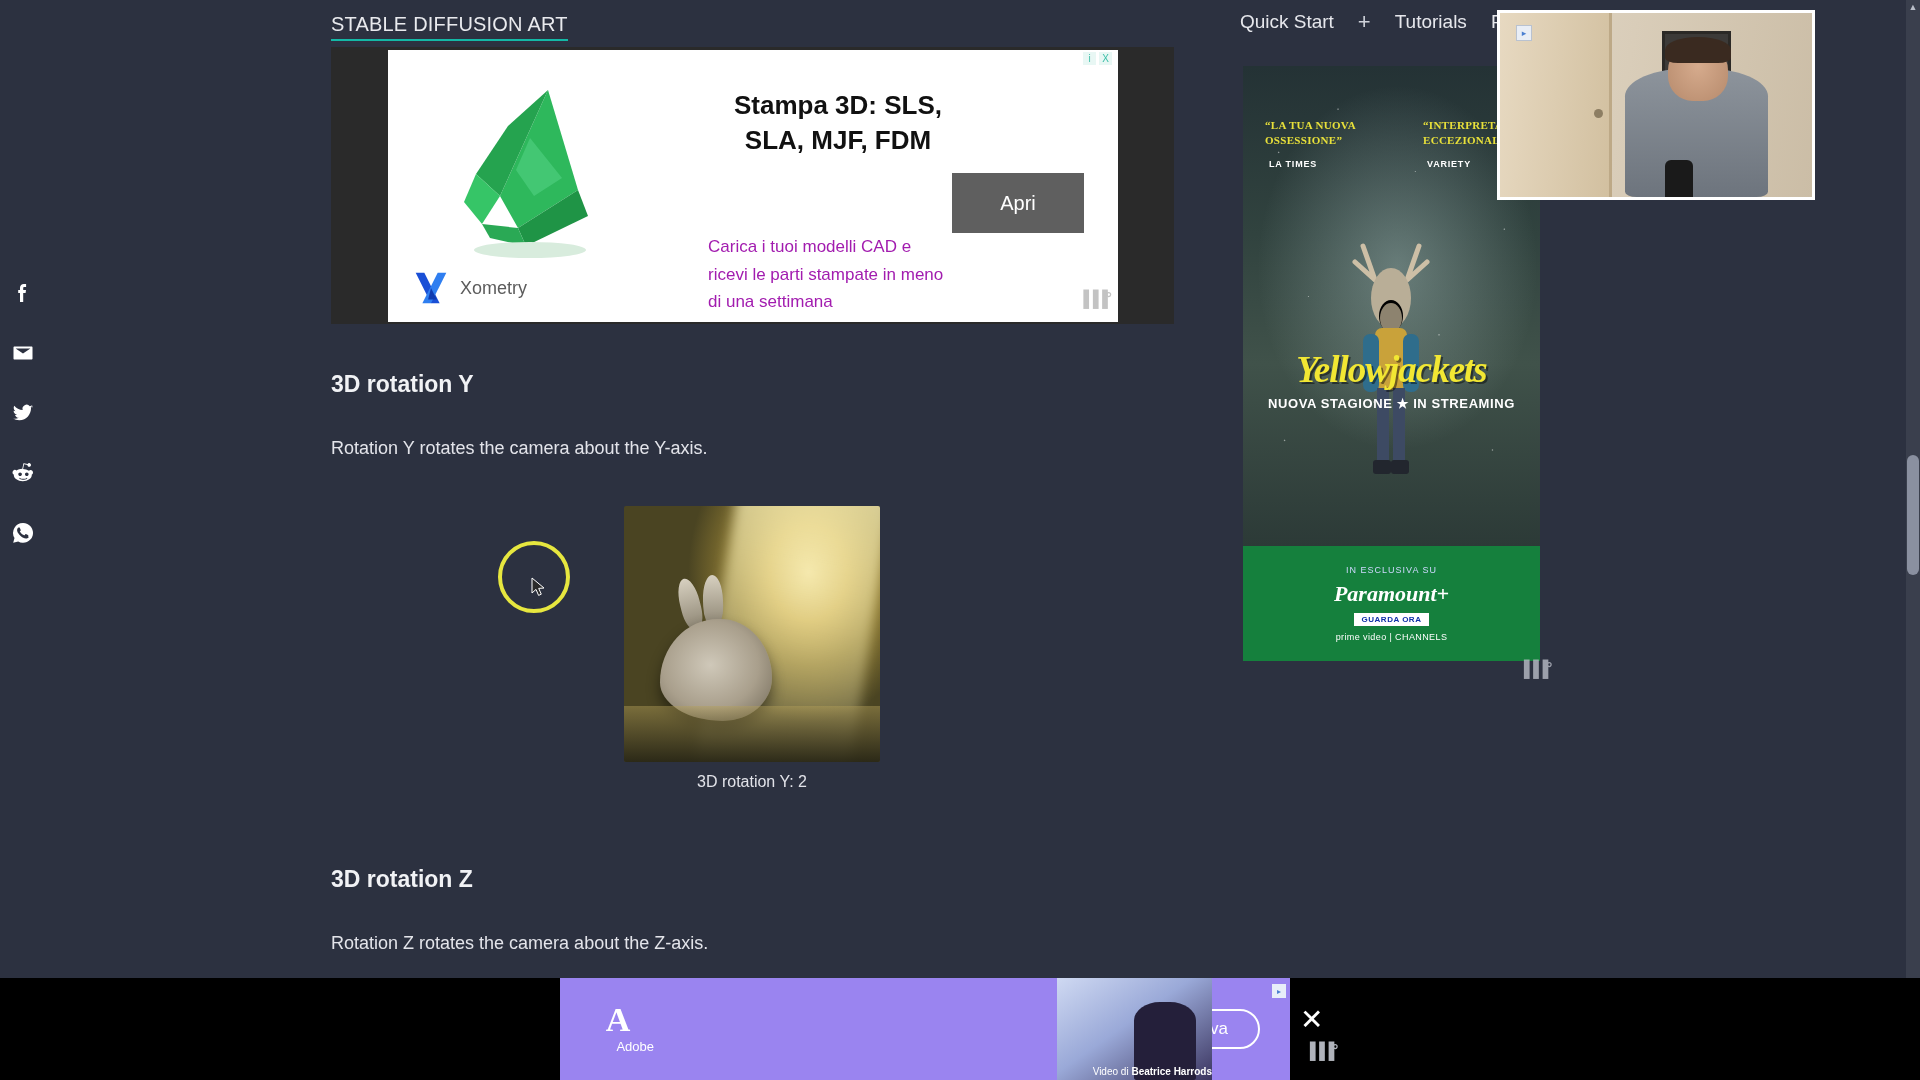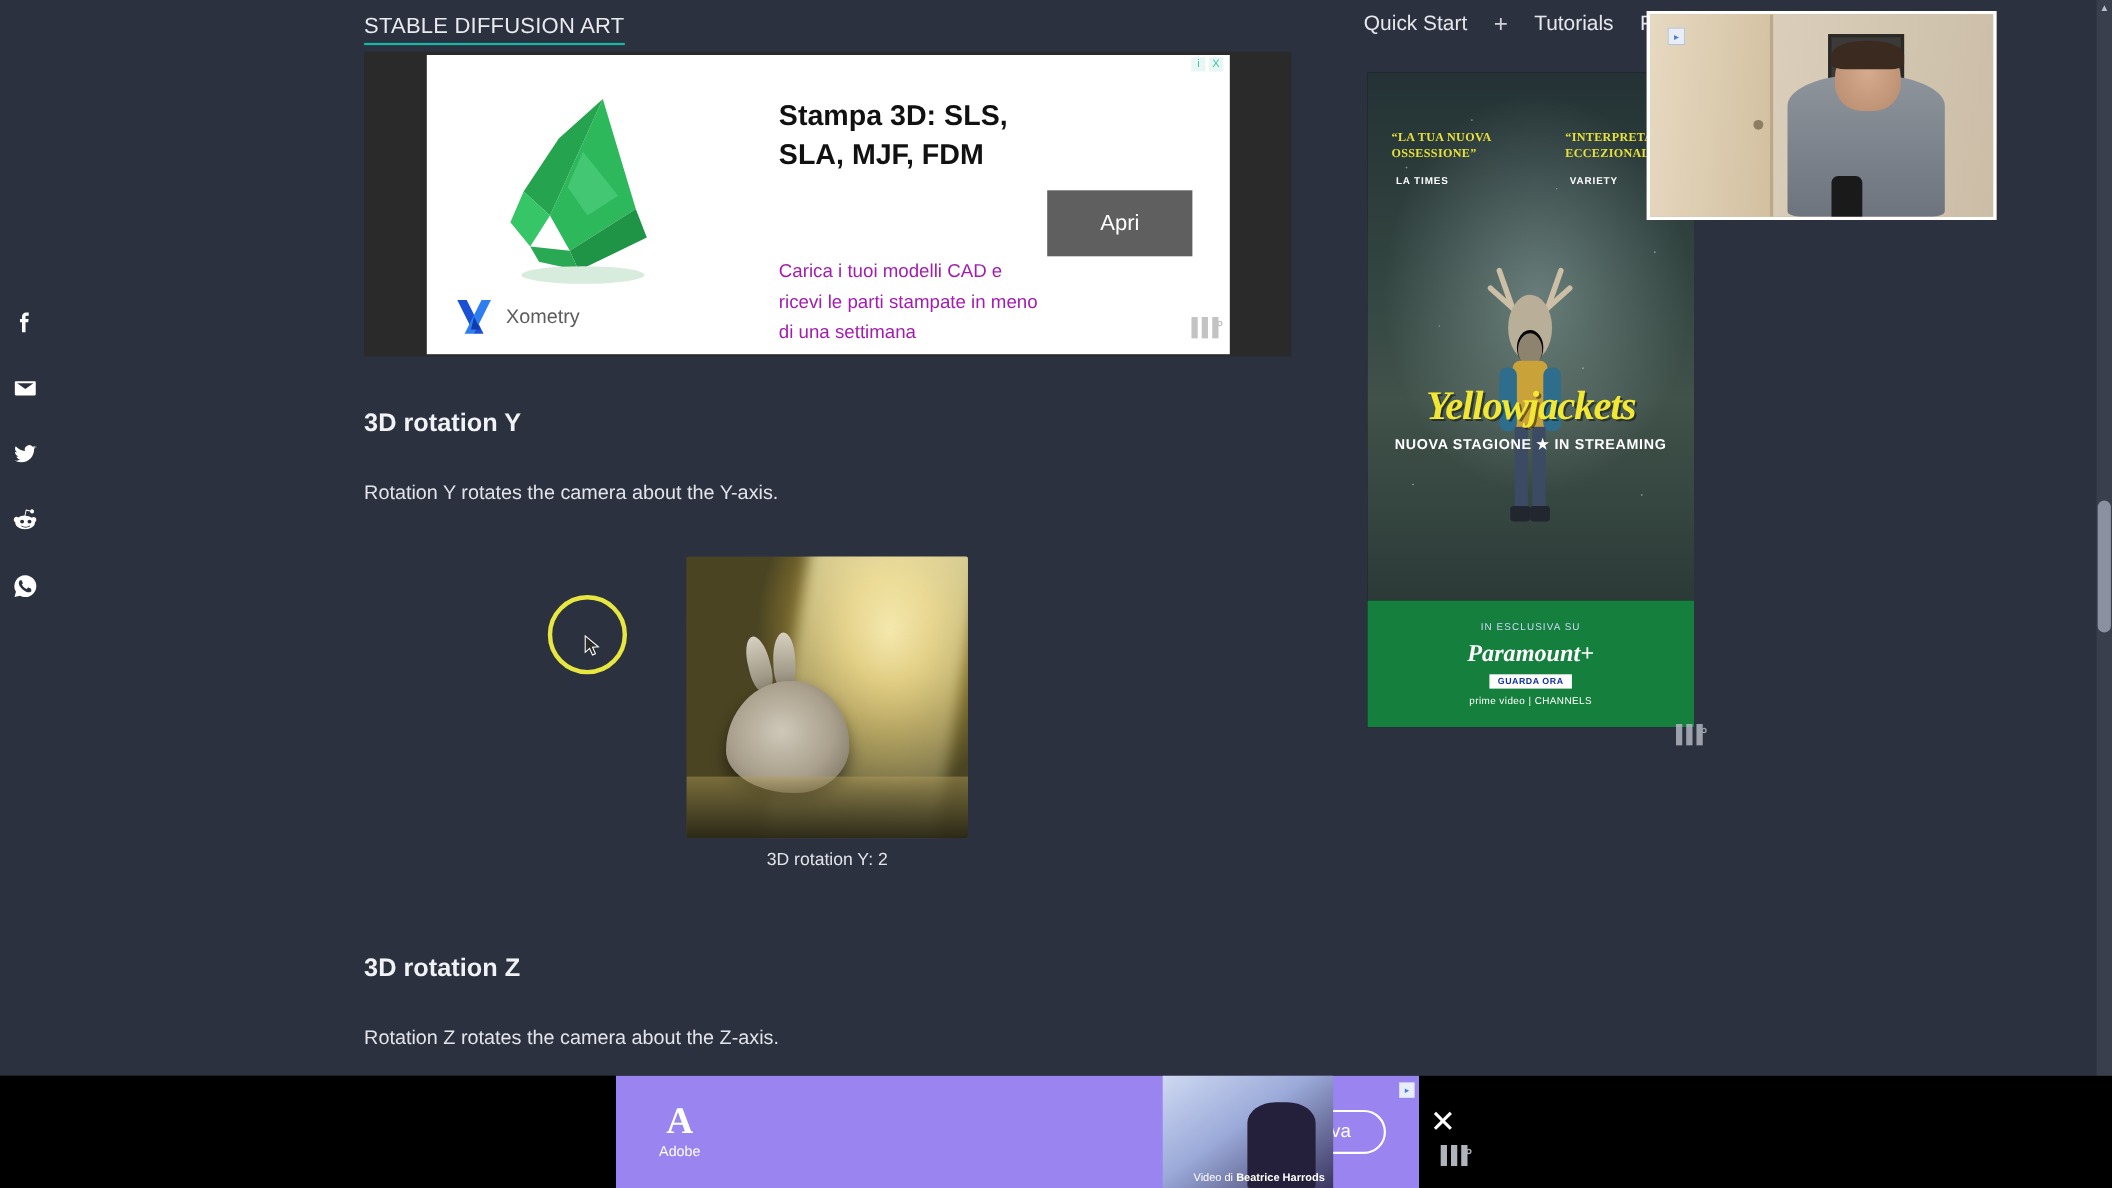"Stampa 3D: SLS, SLA, MJF," .ad-title { text-align: none -> center }
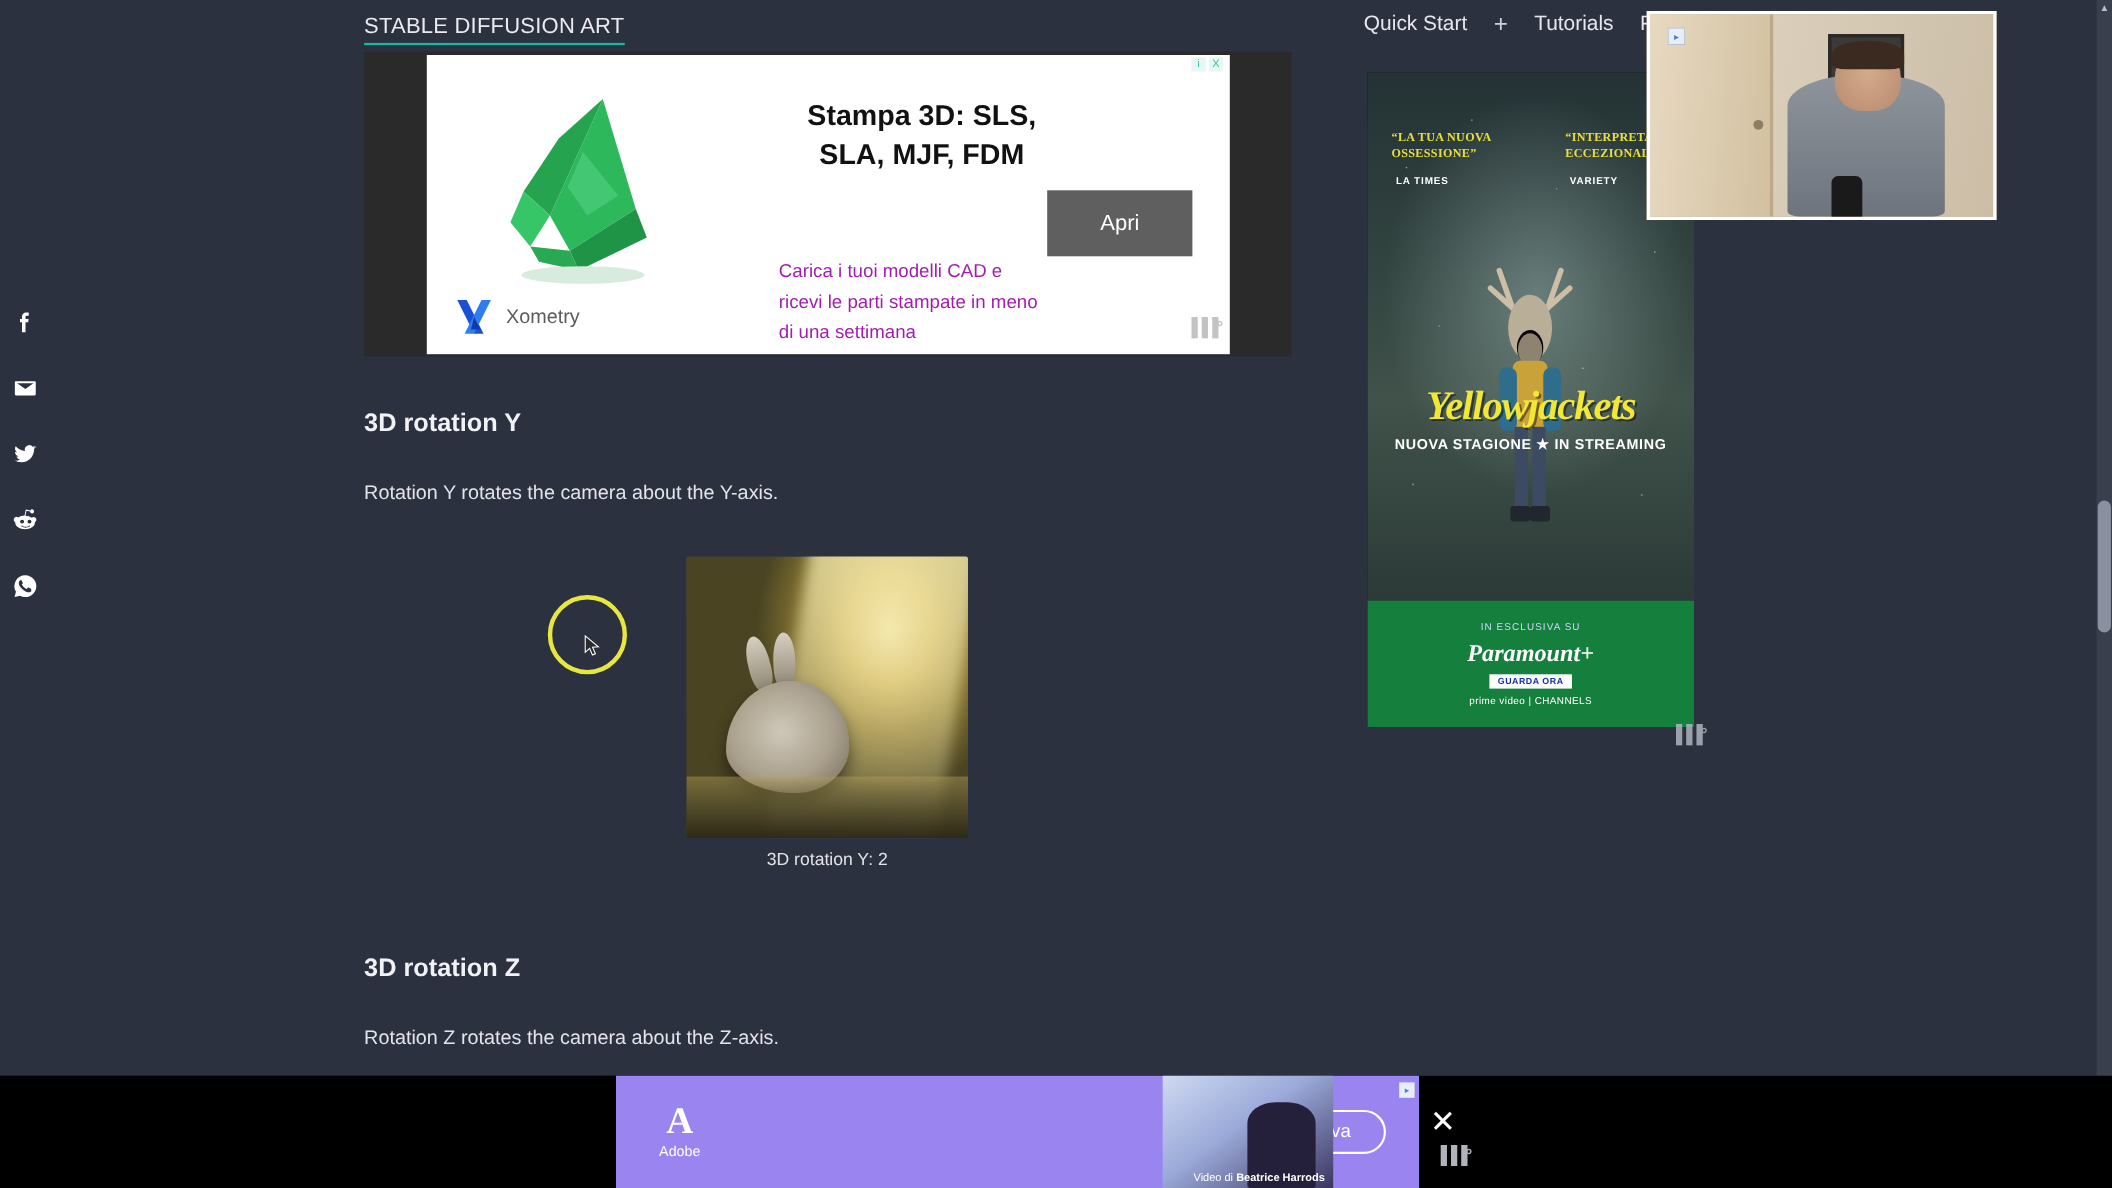"Adobe" .bad-logo .nm { text-align: none -> right }
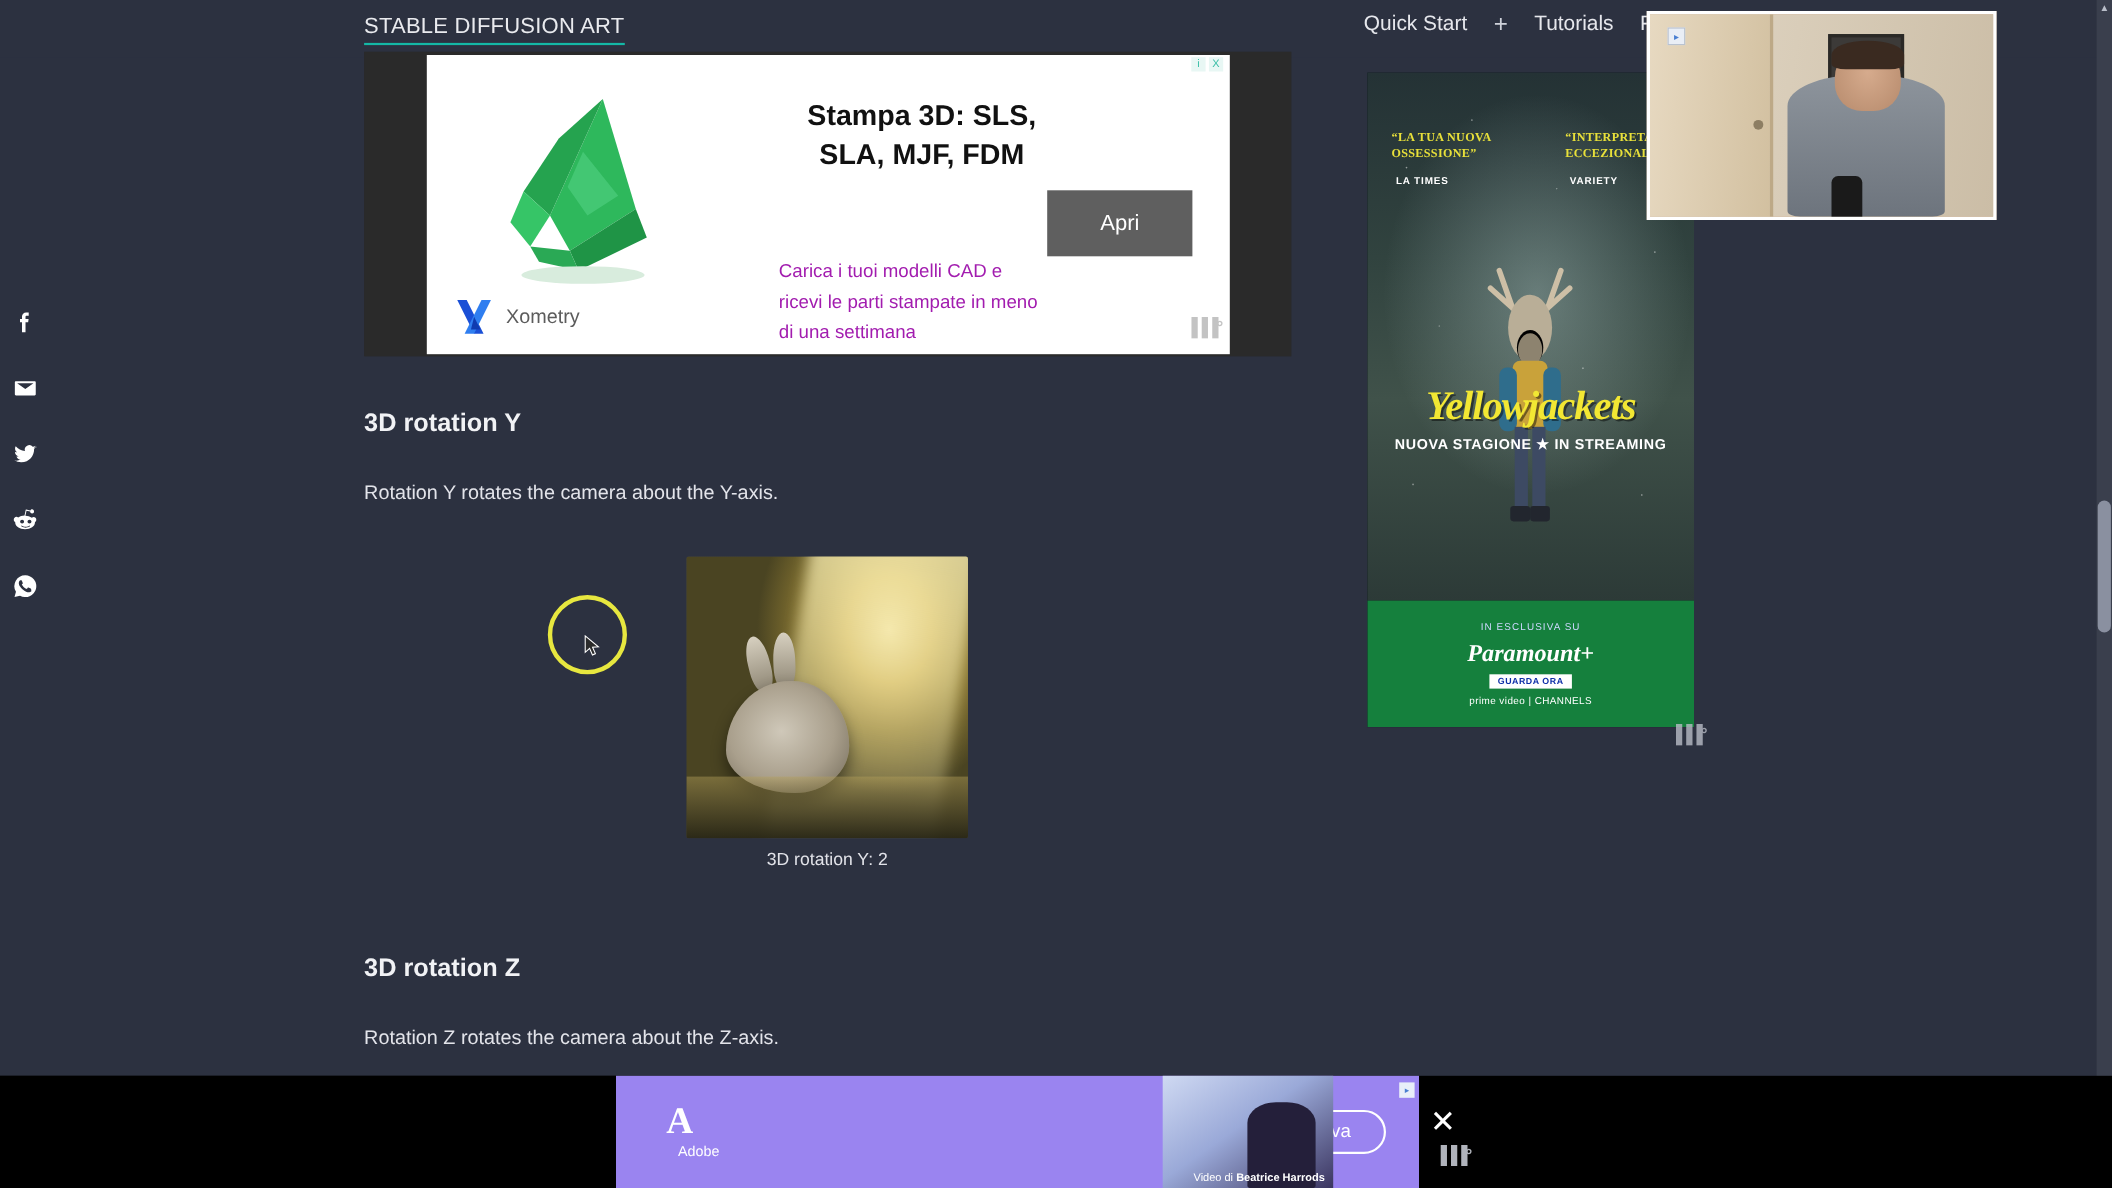"Video di Beatrice Harrods" .bad-vcap { text-align: left -> right }
